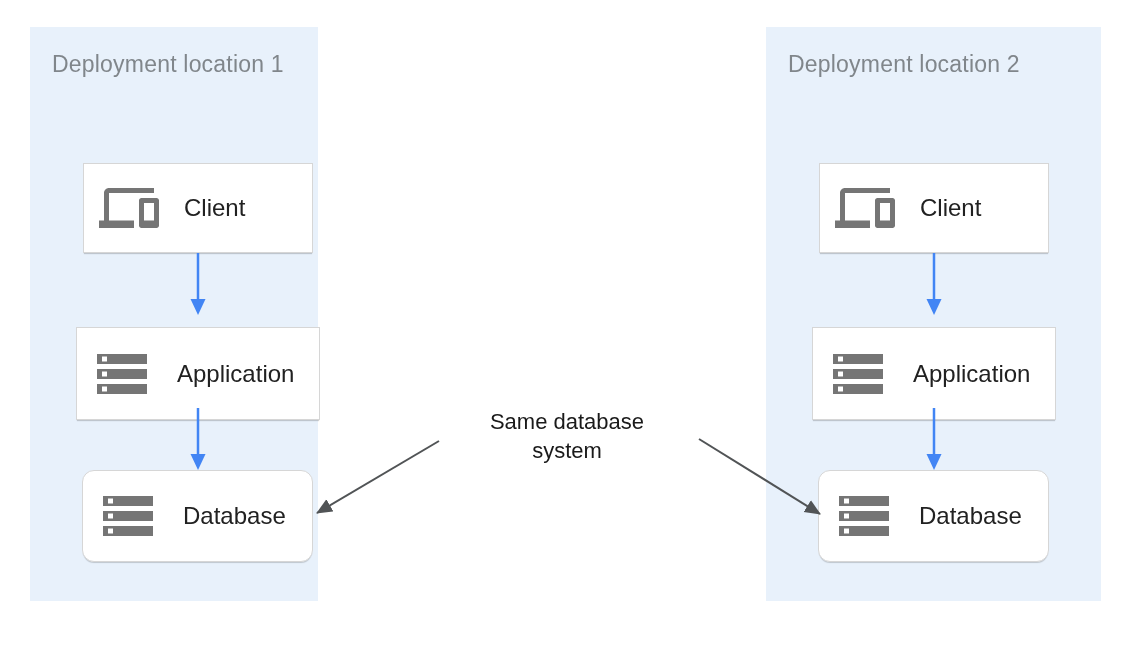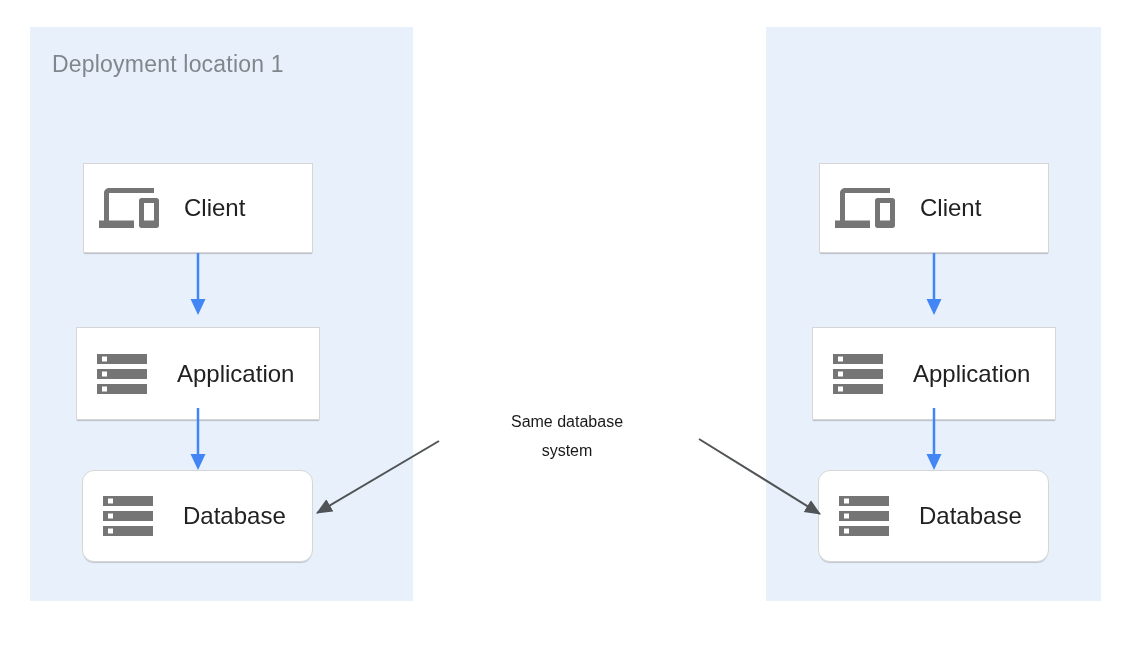"Deployment location 1" .panel { width: 383px -> 288px }
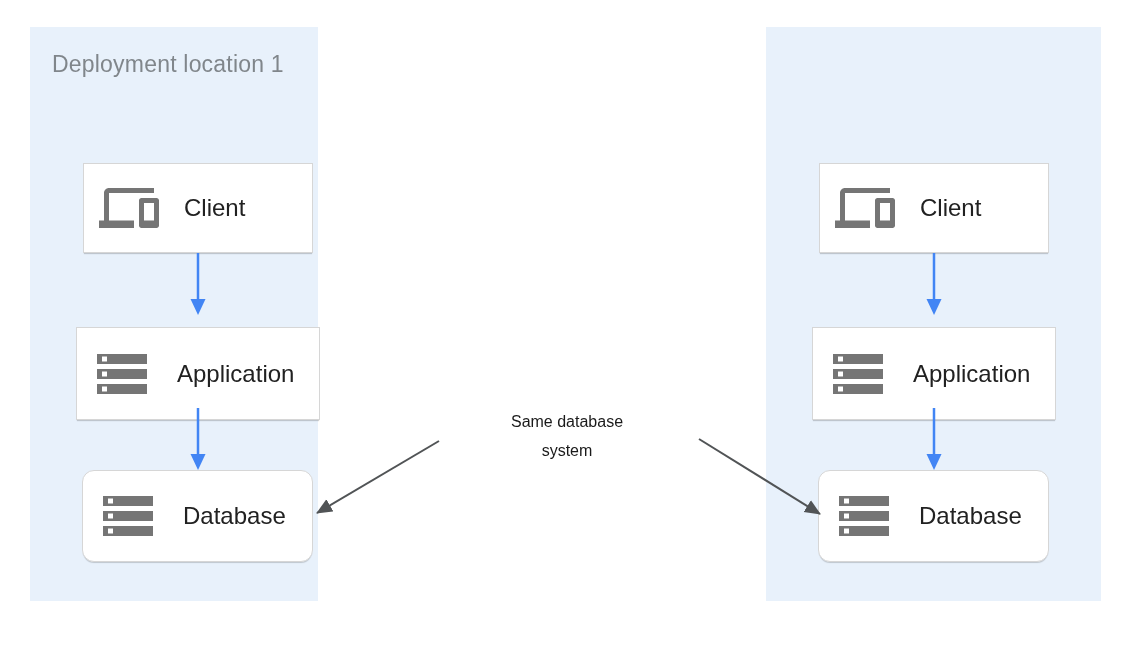"Deployment location 2" div.panel-title { html: none -> <div>Deployment location 2</div> }
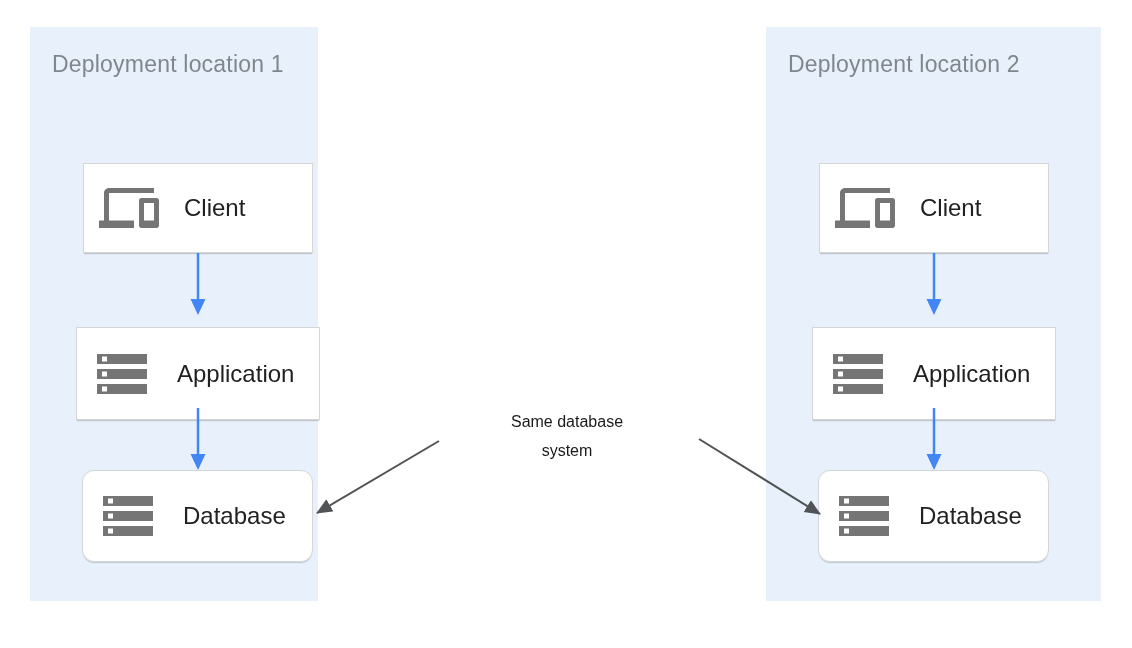"Same database" .annotation-label { font-size: 16px -> 22px }
